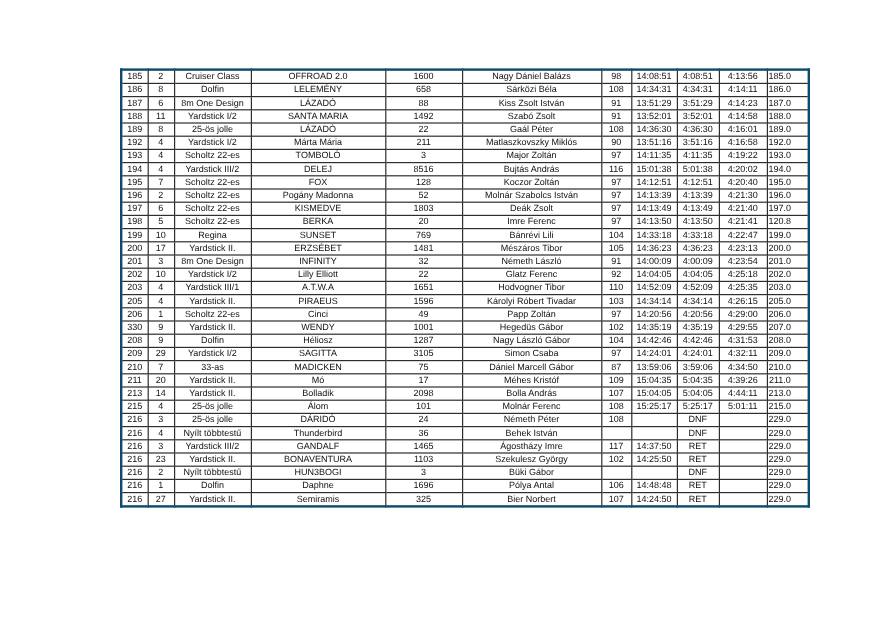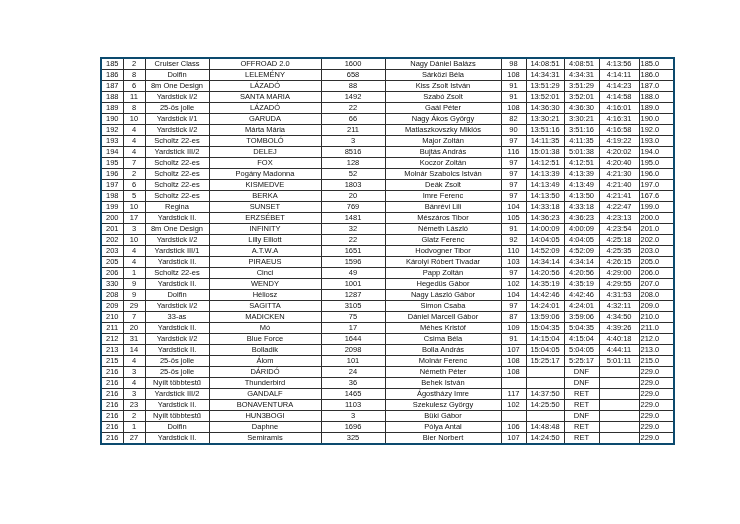"190" tr { html: <tr> <td>190</td> <td>10</td> <td>Yardstick I/1</td> <td>GARUDA</td> <td>66</td> <td><span>Nagy Ákos György</span></td> <td>82</td> <td>13:30:21</td> <td>3:30:21</td> <td>4:16:31</td> <td>190.0</td> </tr> -> none }
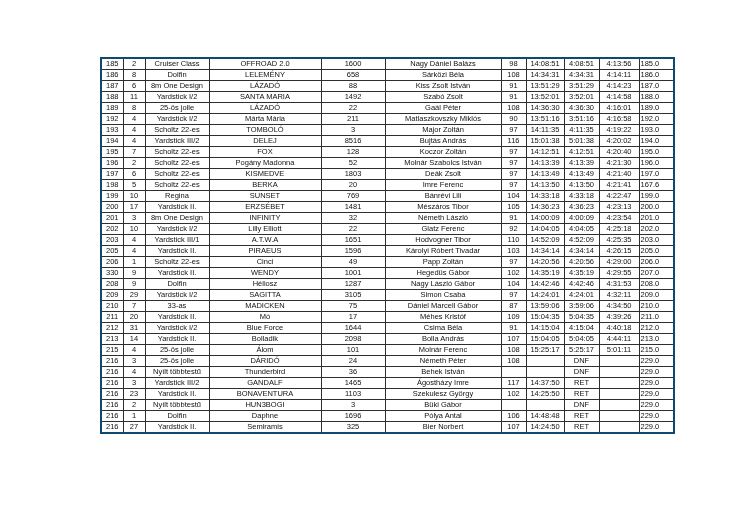"167.6" td.c10 { text: 167.6 -> 120.8 }
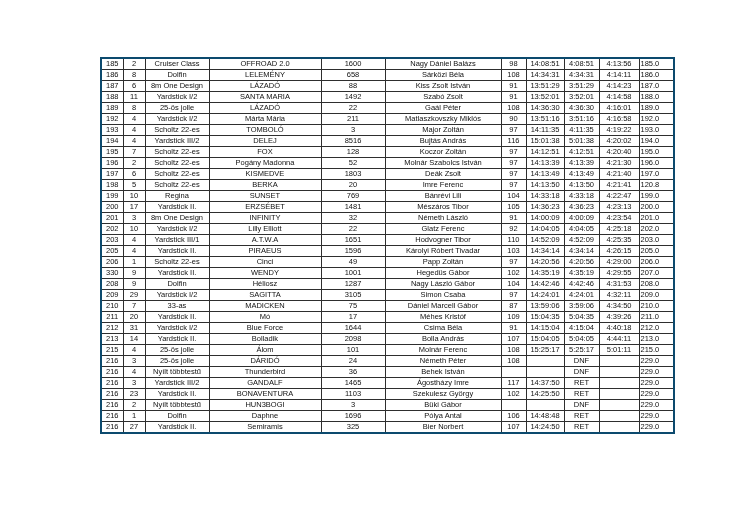"212" tr { html: <tr> <td>212</td> <td>31</td> <td>Yardstick I/2</td> <td>Blue Force</td> <td>1644</td> <td><span>Csima Béla</span></td> <td>91</td> <td>14:15:04</td> <td>4:15:04</td> <td>4:40:18</td> <td>212.0</td> </tr> -> none }
